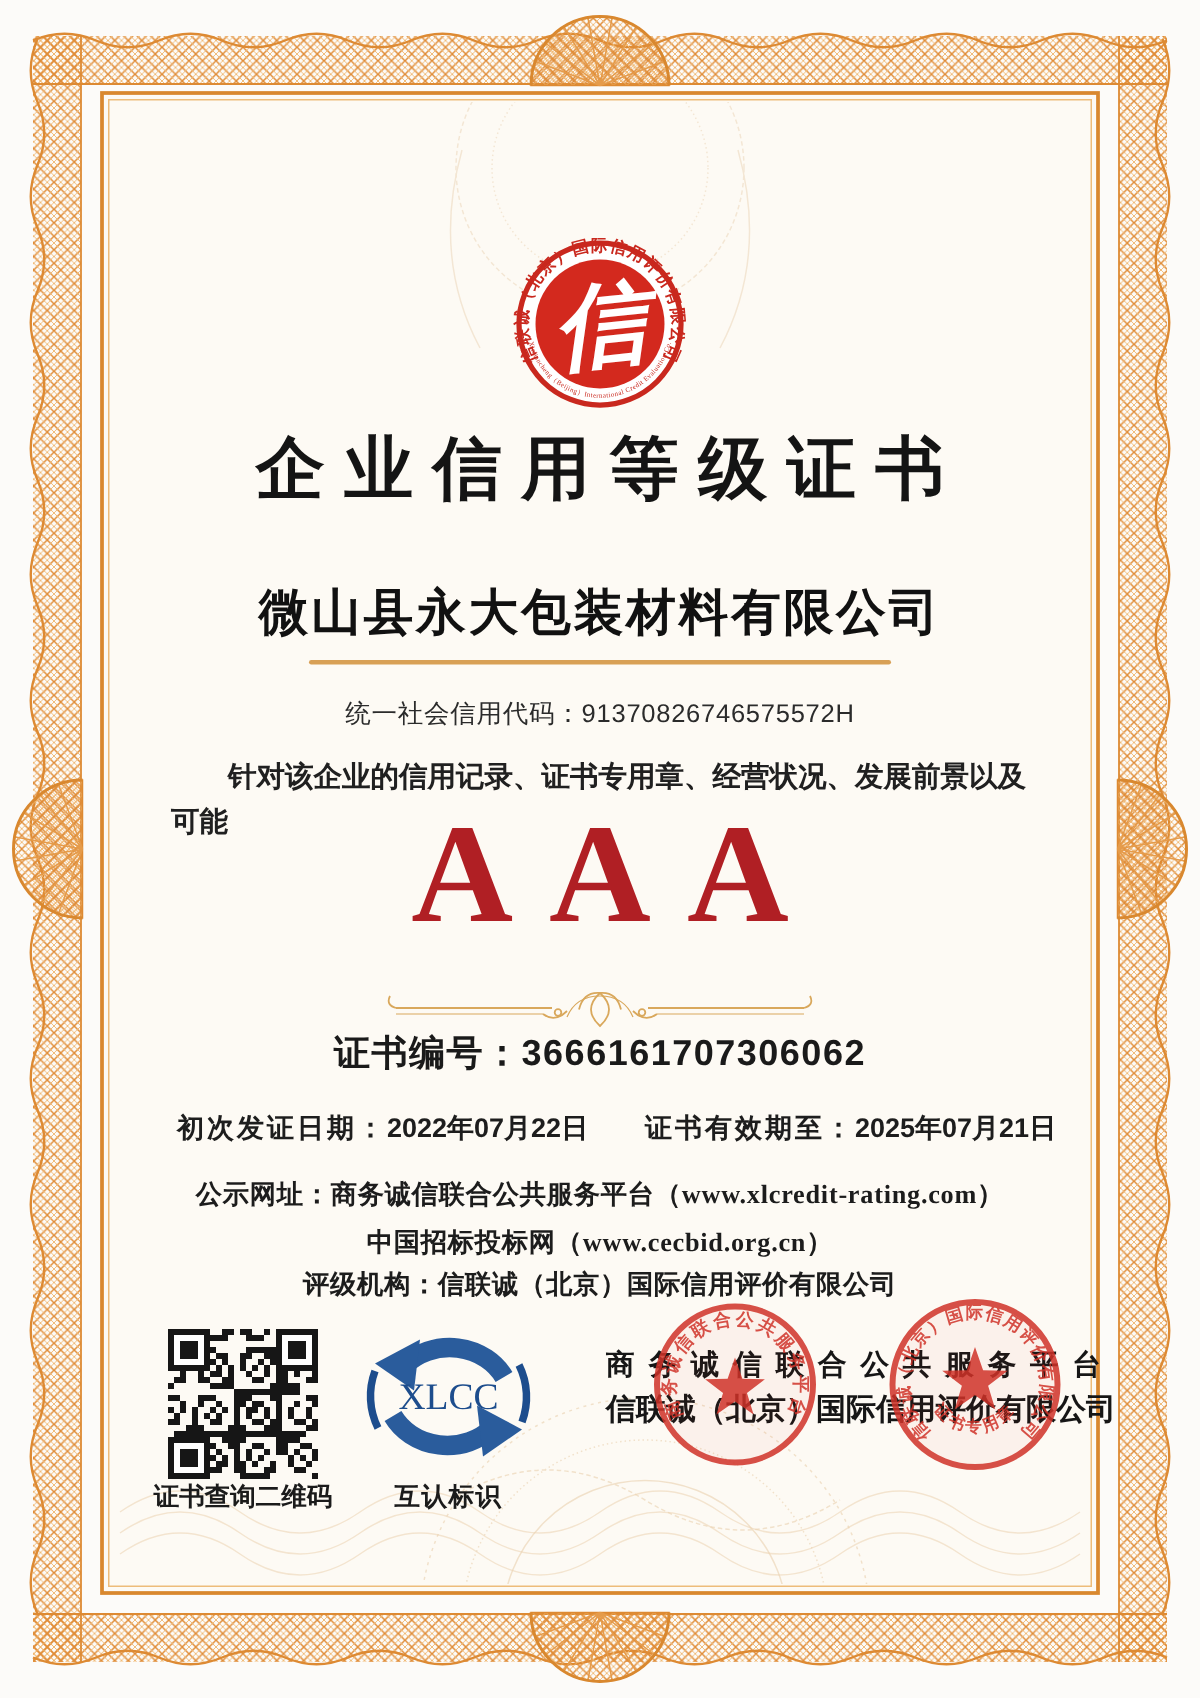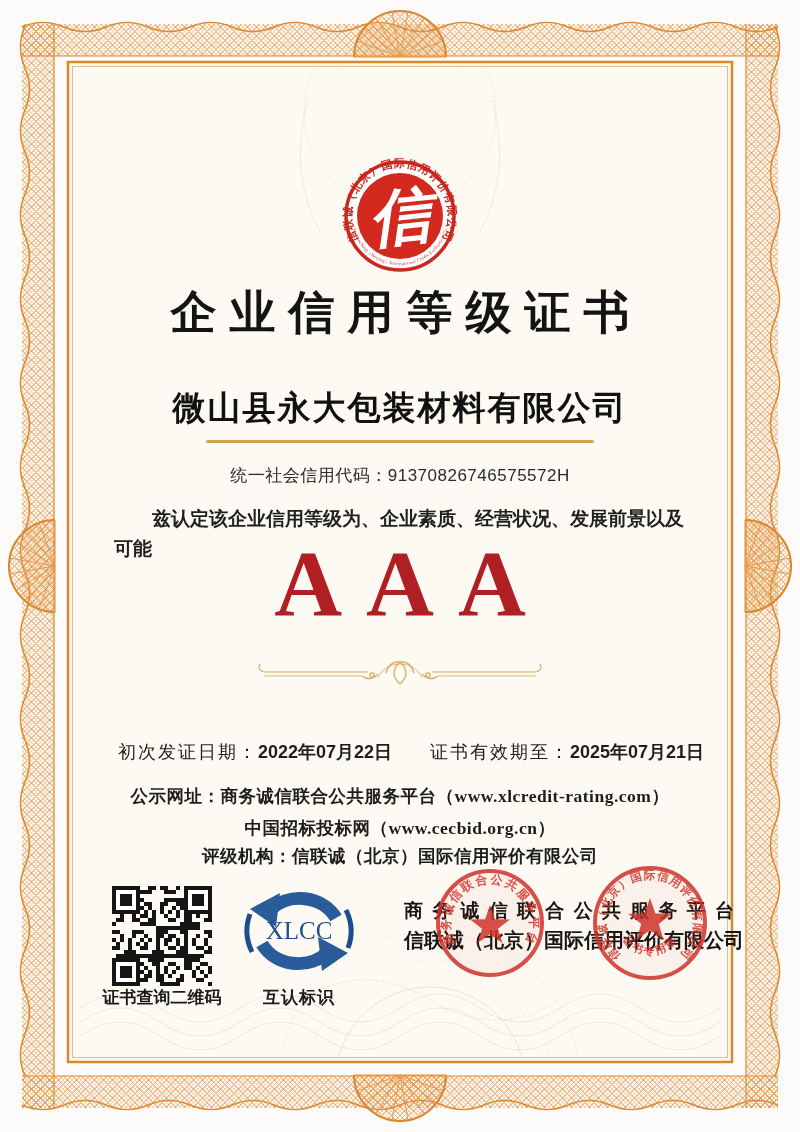"兹认定该企业信用等级为、企业素质、经营状况、发展前景以及可能" div.abs { text: 兹认定该企业信用等级为、企业素质 -> 针对该企业的信用记录、证书专用章 }
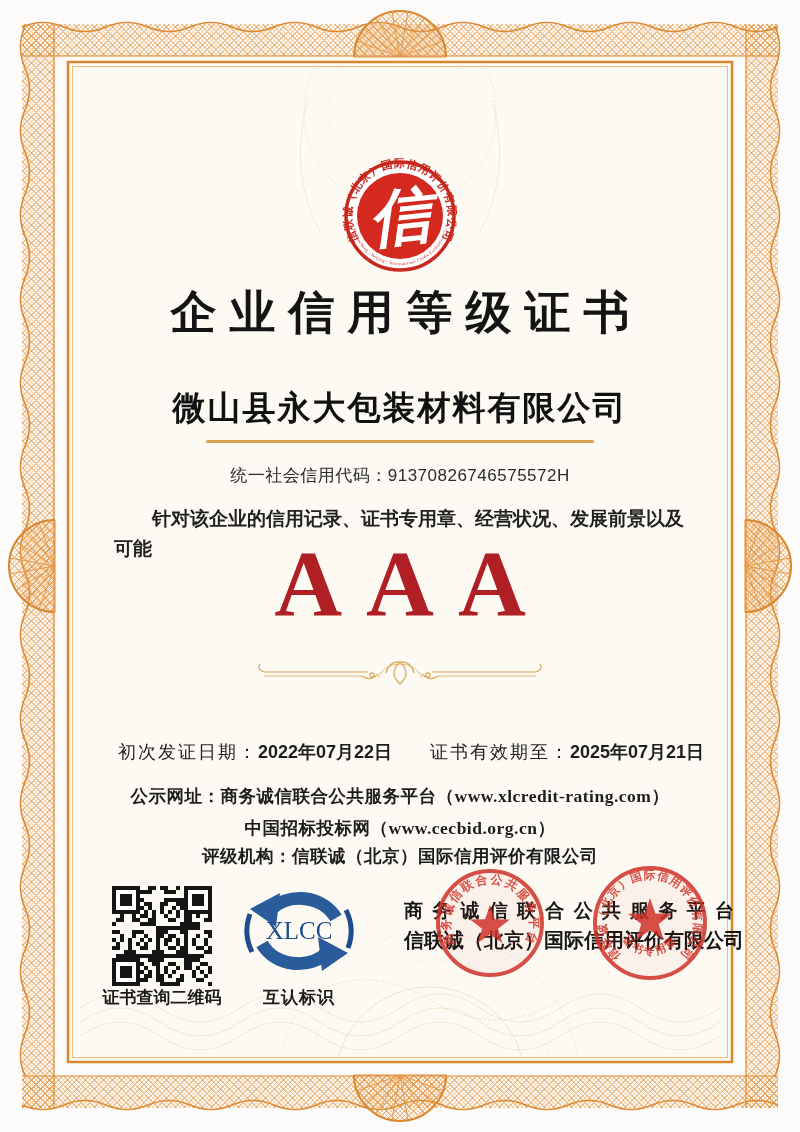"证书编号：3666161707306062" div.abs { html: none -> <div>证书编号：3666161707306062</div> }
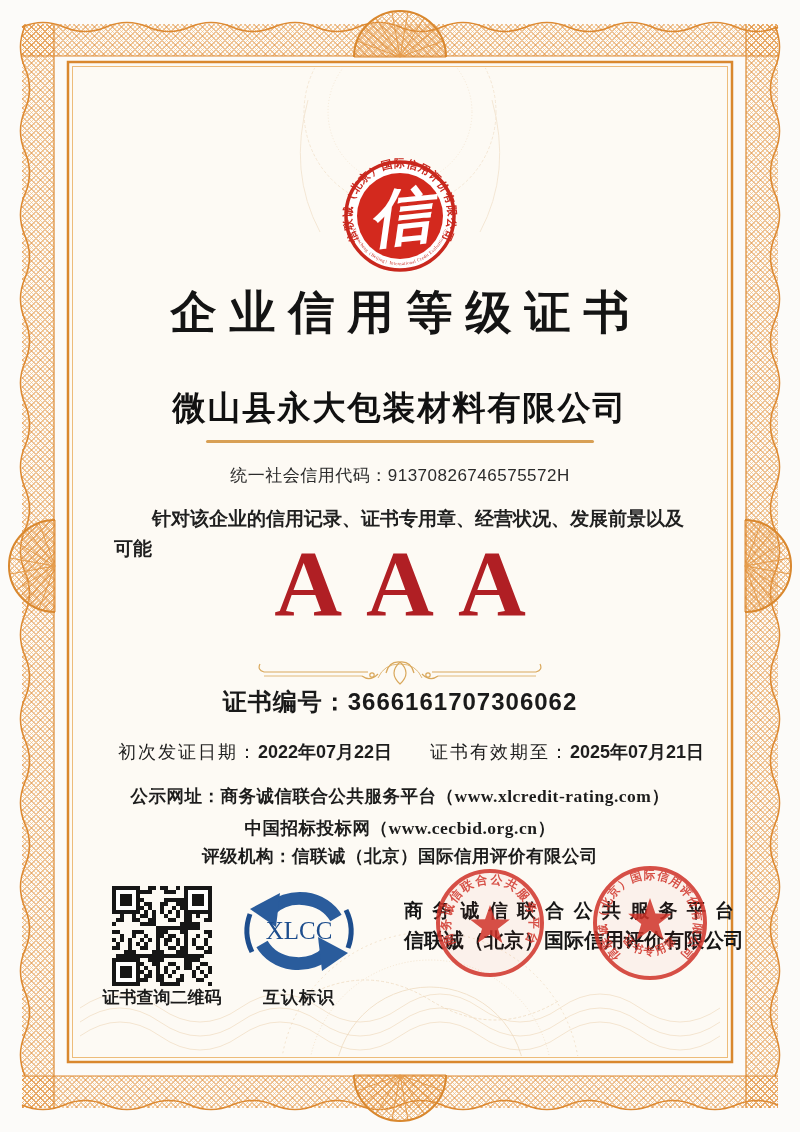"初次发证日期：" .date-label { font-weight: 400 -> 700 }
